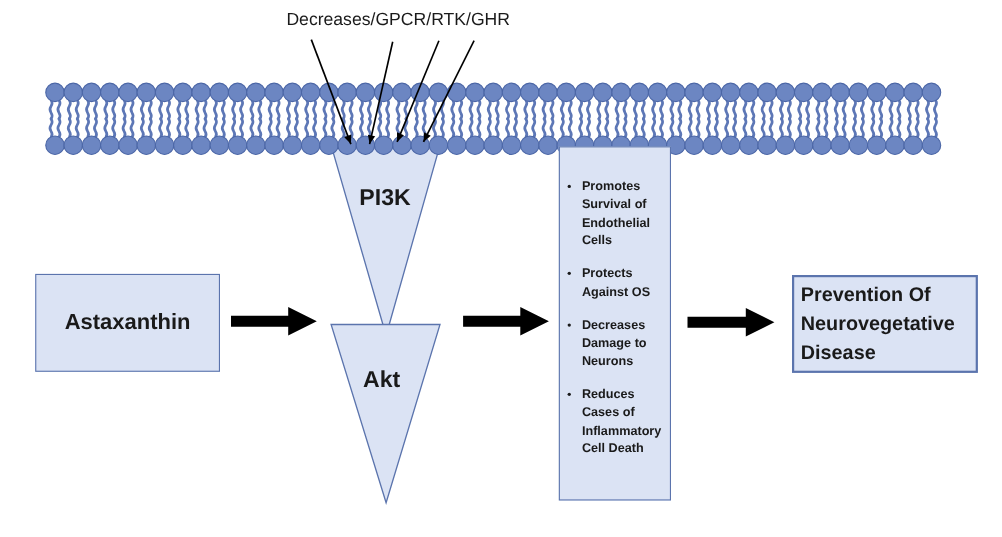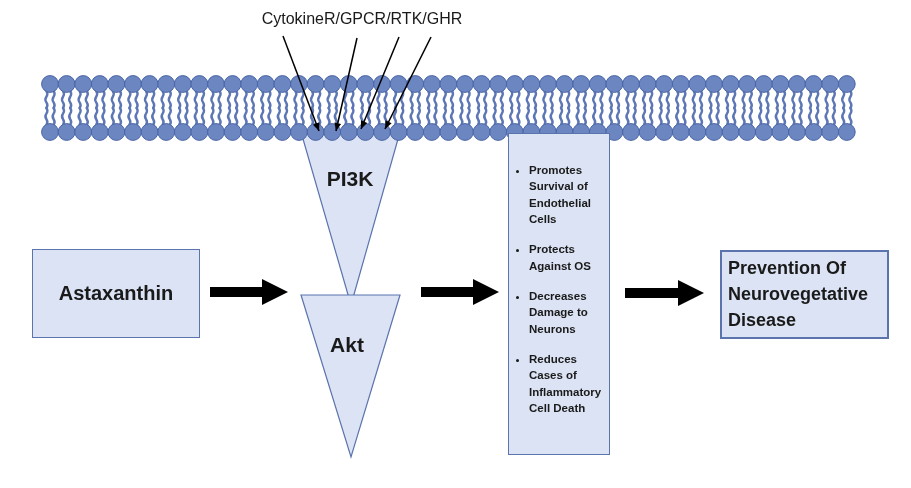"CytokineR/GPCR/RTK/GHR" div { text: CytokineR/GPCR/RTK/GHR -> Decreases/GPCR/RTK/GHR }
